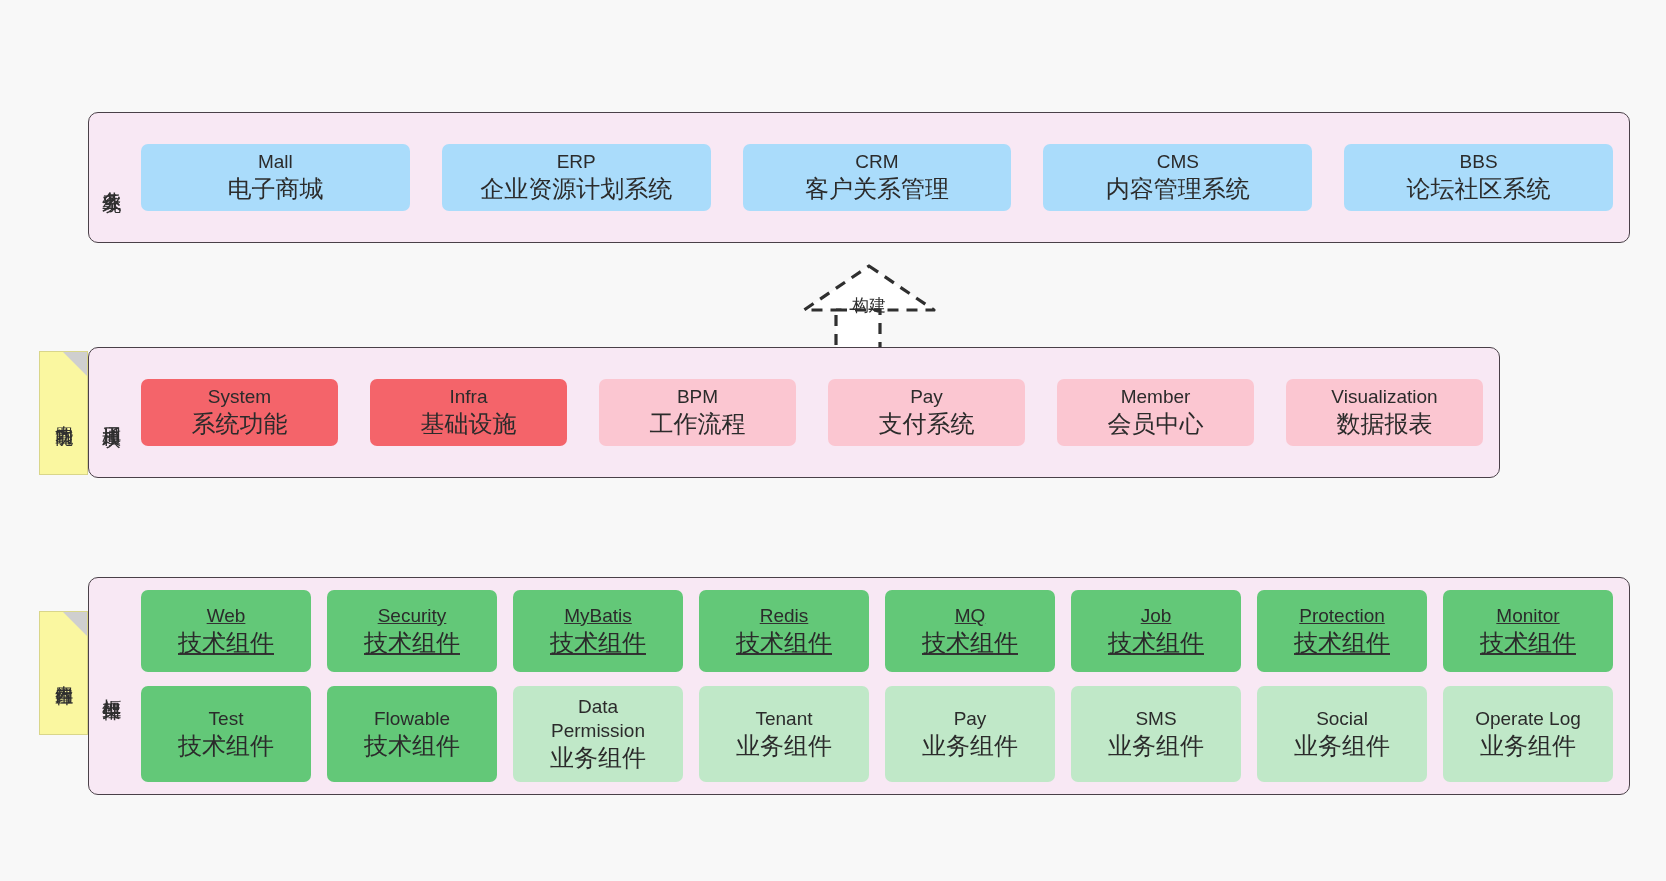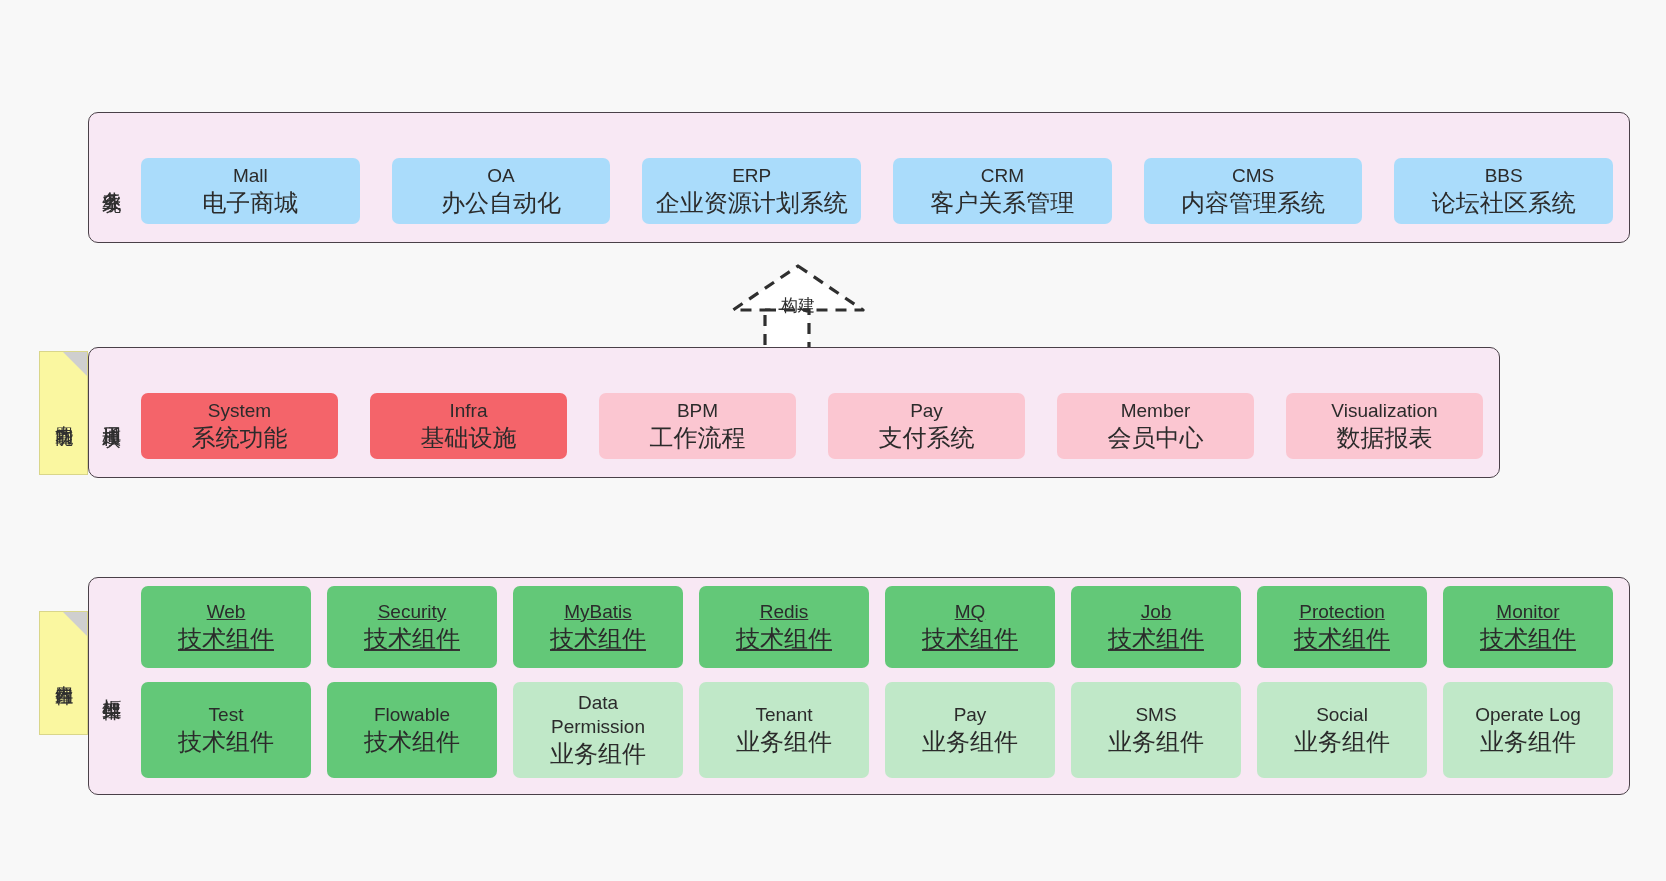"Mall" .layer-body { align-items: flex-end -> center }
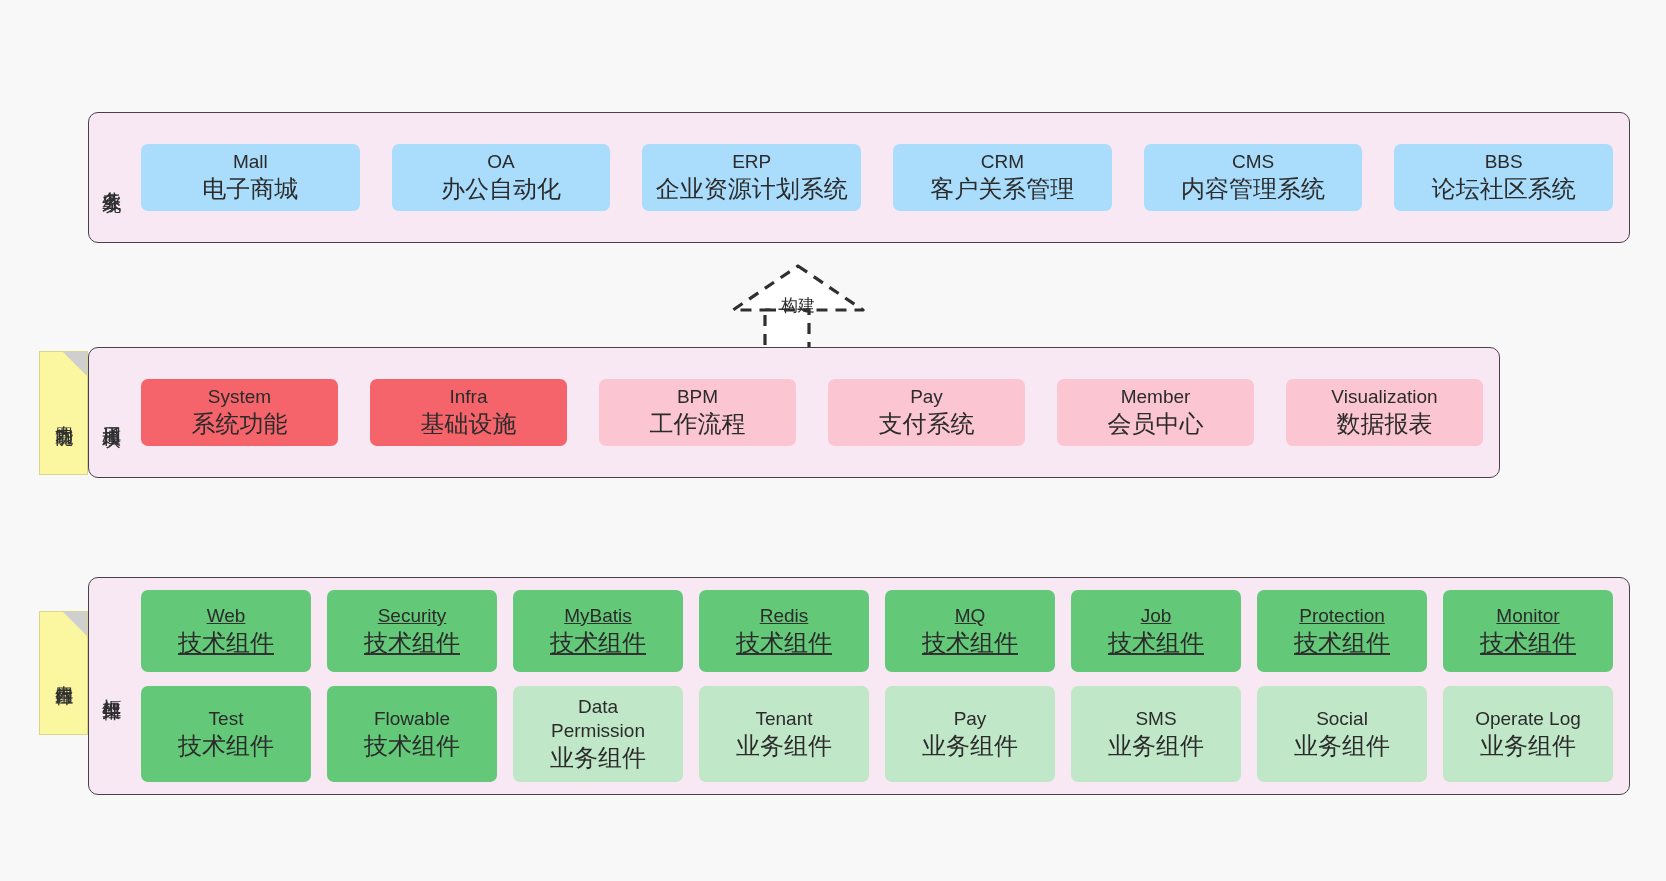"OA" div.box { html: <div> <span>OA</span> <span>办公自动化</span> </div> -> none }
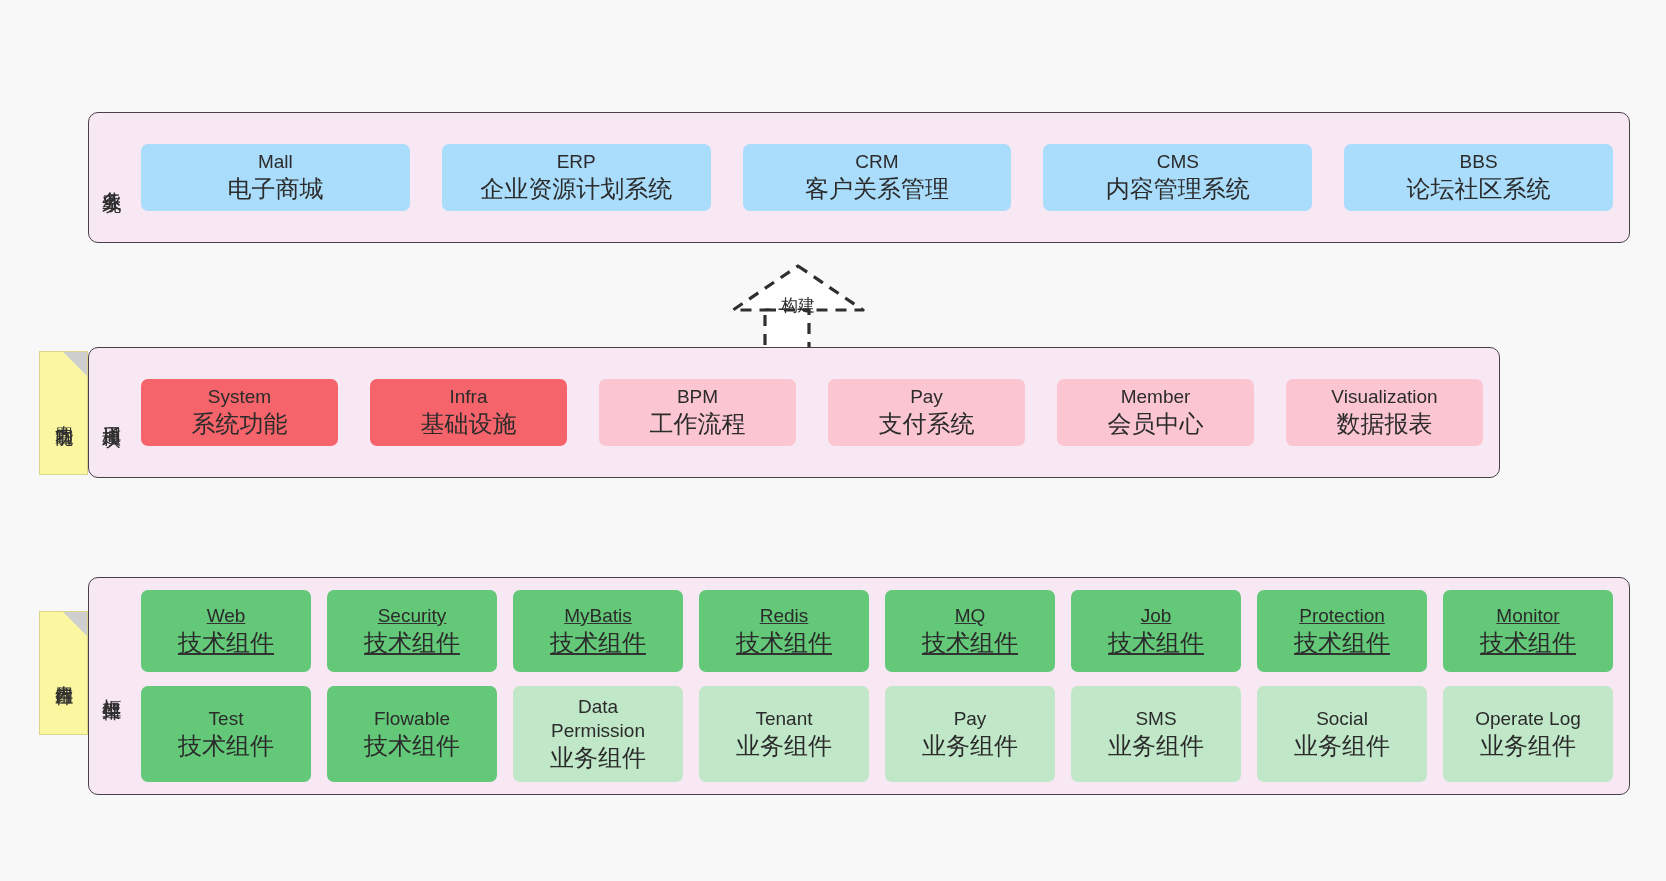"构建" div.arrow { left: 713px -> 784px }
